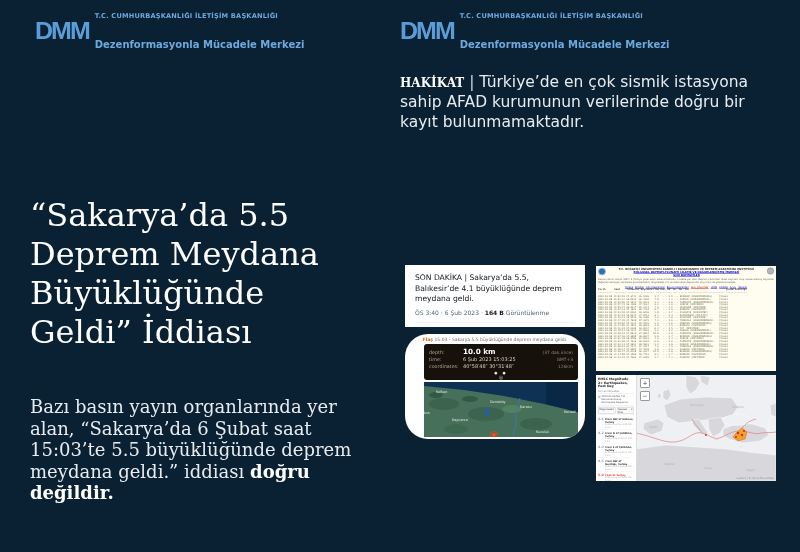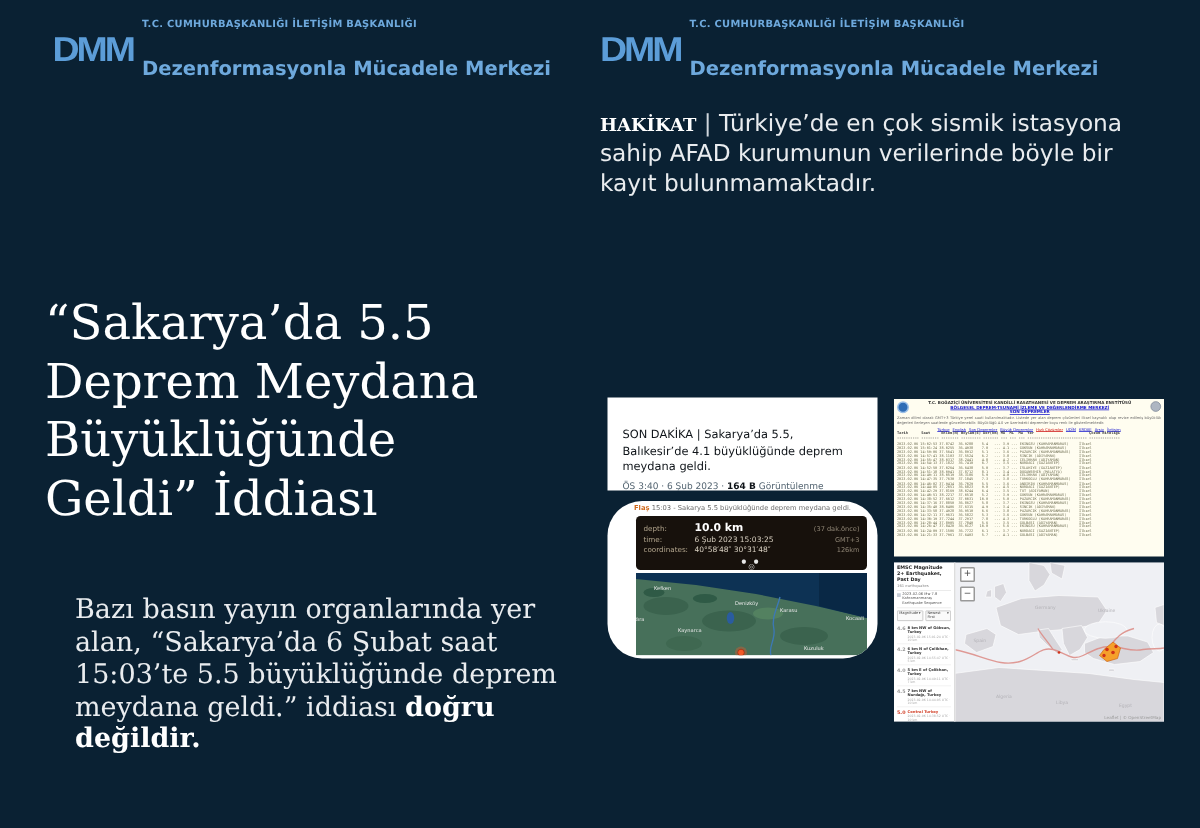"Dezenformasyonla Mücadele Merkezi" .org2 { font-size: 13px -> 10px }
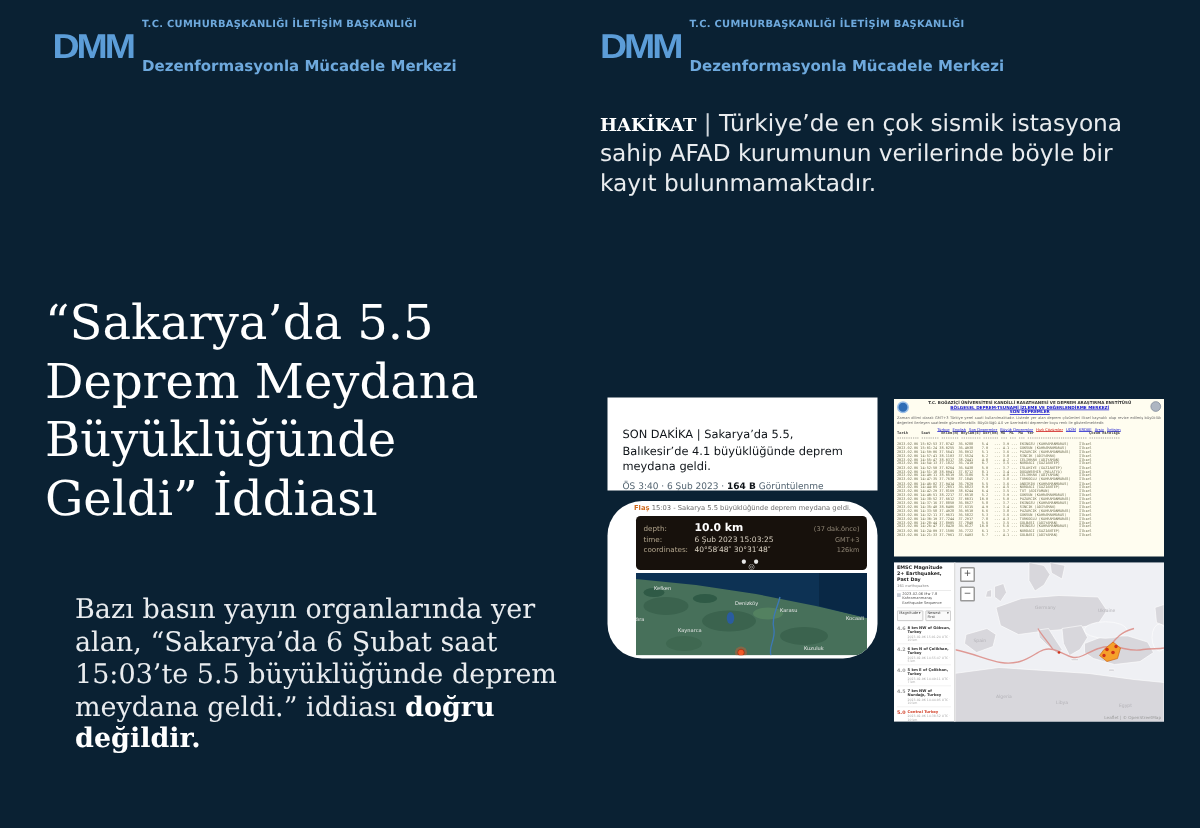"Türkiye’de en çok sismik istasyona" span { text: böyle -> doğru }
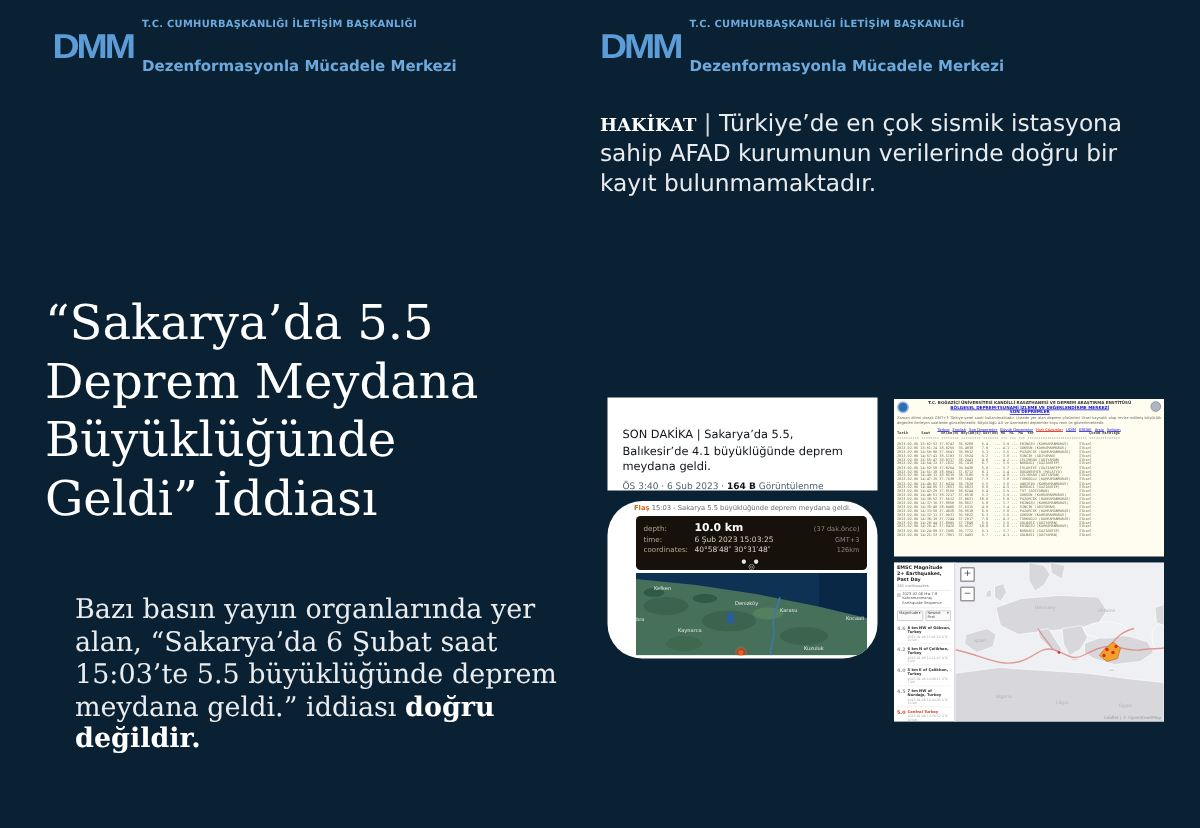"SON DAKİKA | Sakarya’da 5.5," .tw-inner { margin-top: 12px -> none }
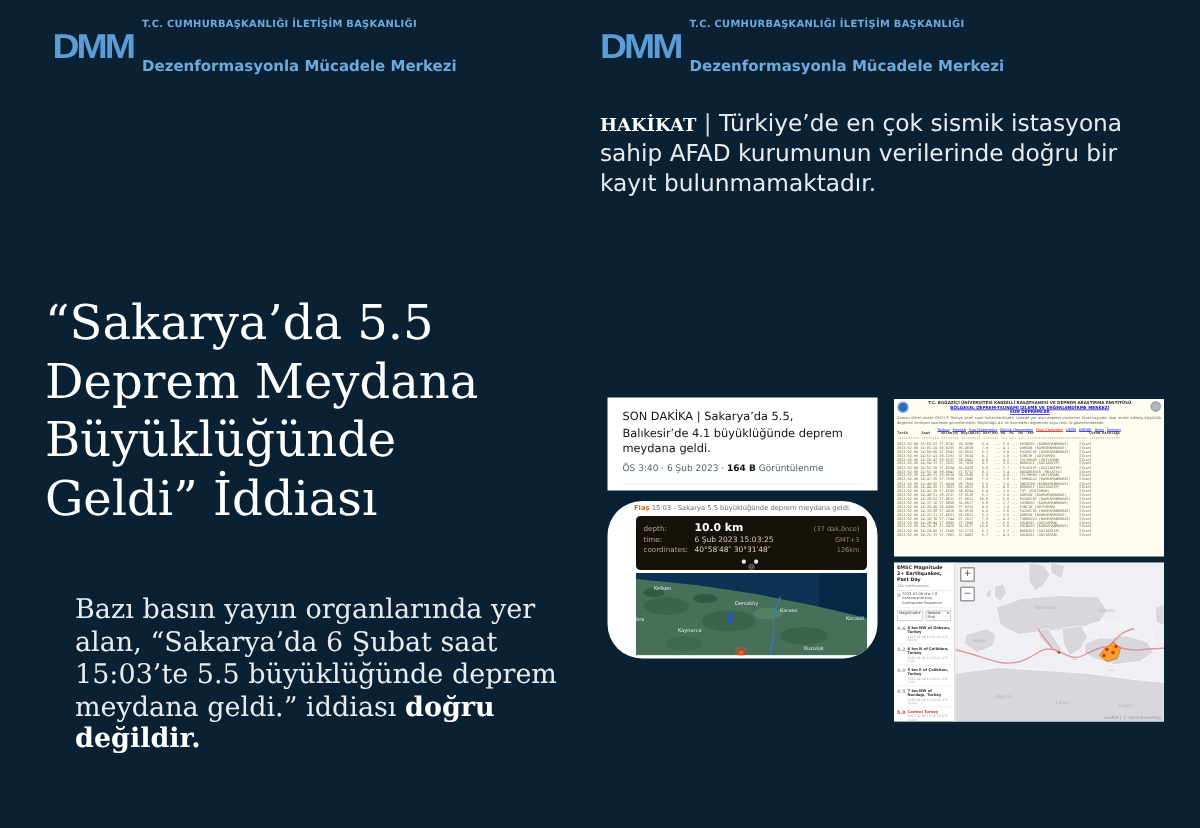"Bazı basın yayın organlarında yer" .claim-body { margin-left: 20px -> none }
